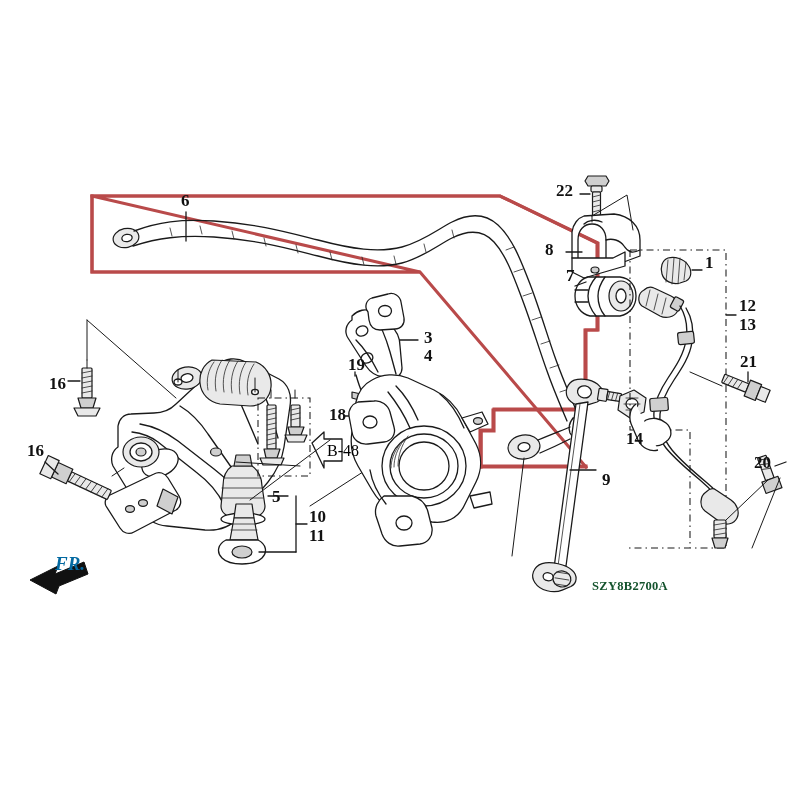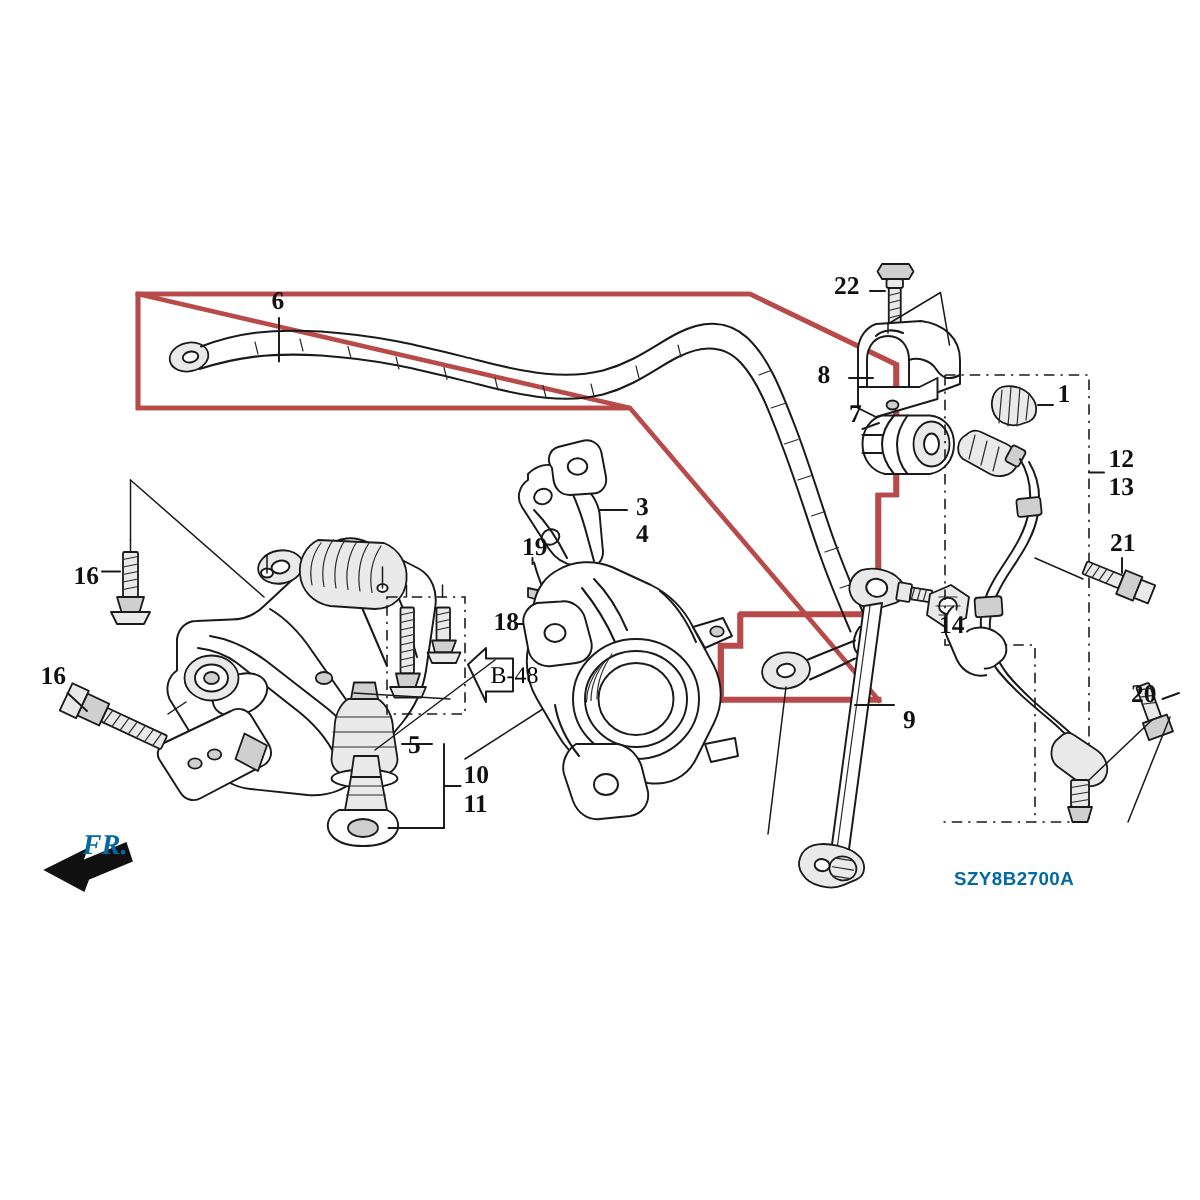"14" div.callout { top: 408px -> 430px }
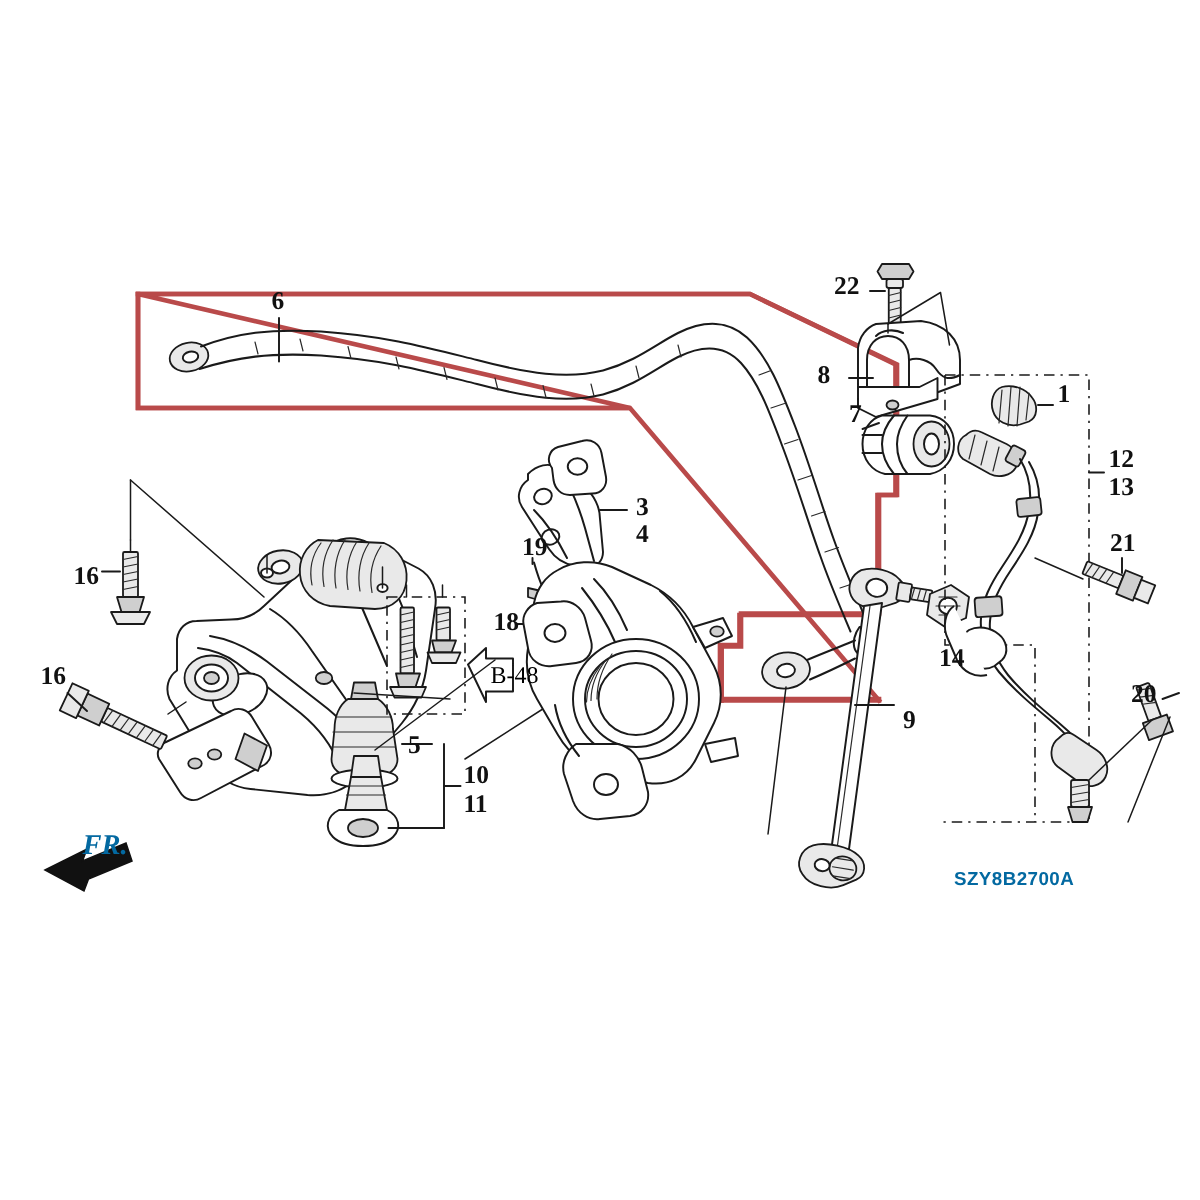"SZY8B2700A" .ref-code { color: #0369a1 -> #14532d; font-family: Liberation Sans, sans-serif -> Liberation Serif, serif; margin-left: 44px -> none }
